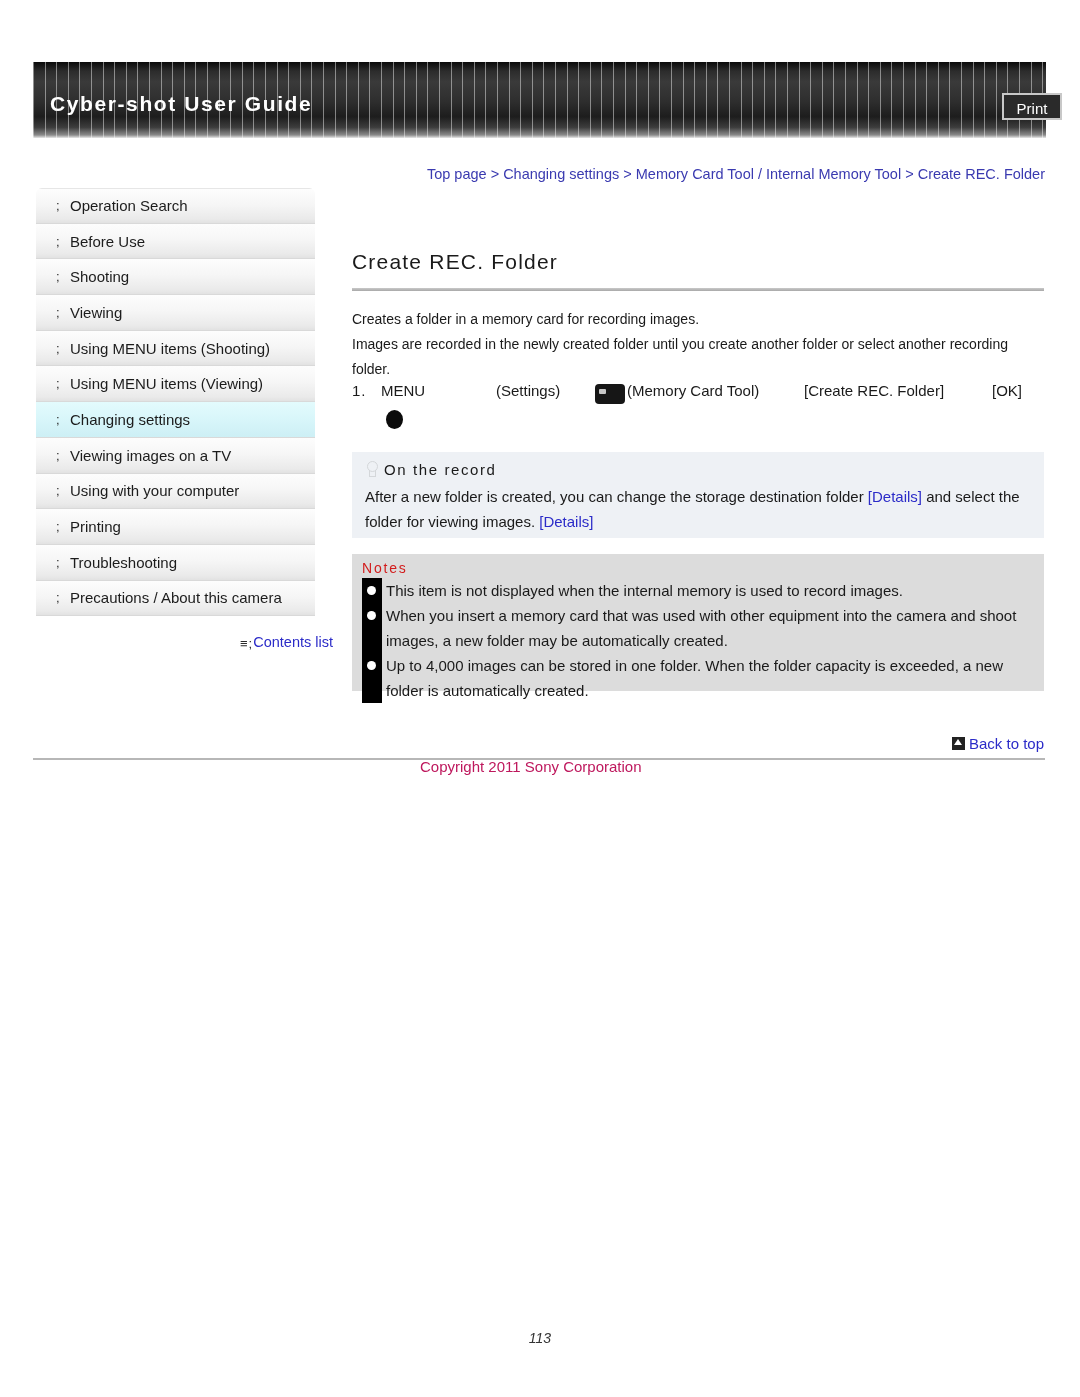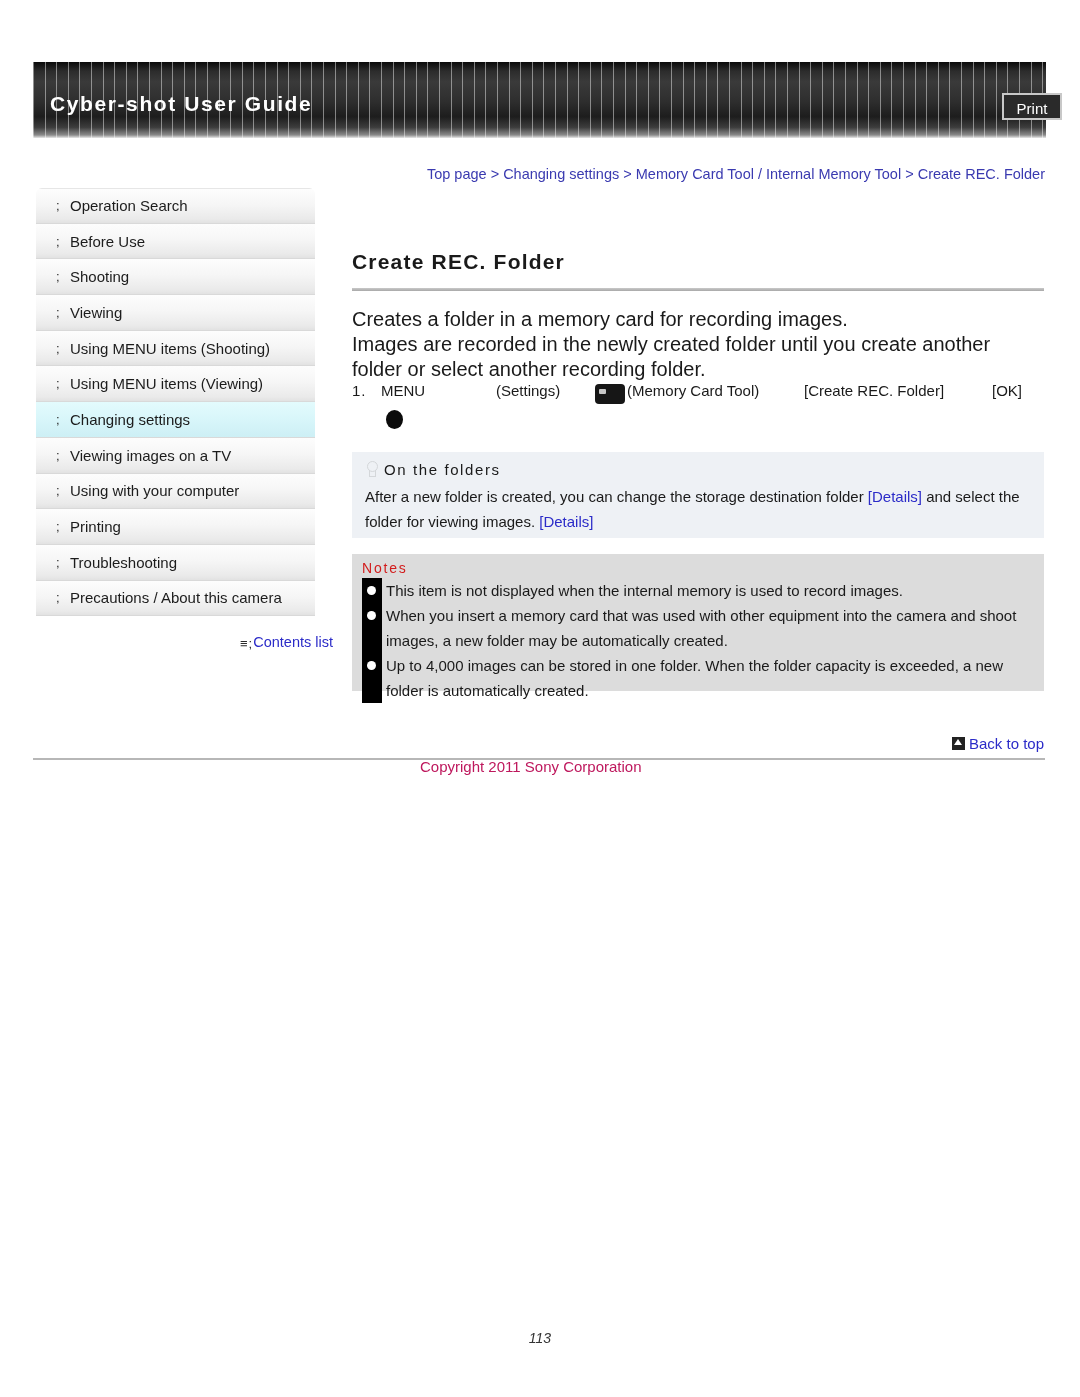"Create REC. Folder" .page-title { font-weight: bold -> none }
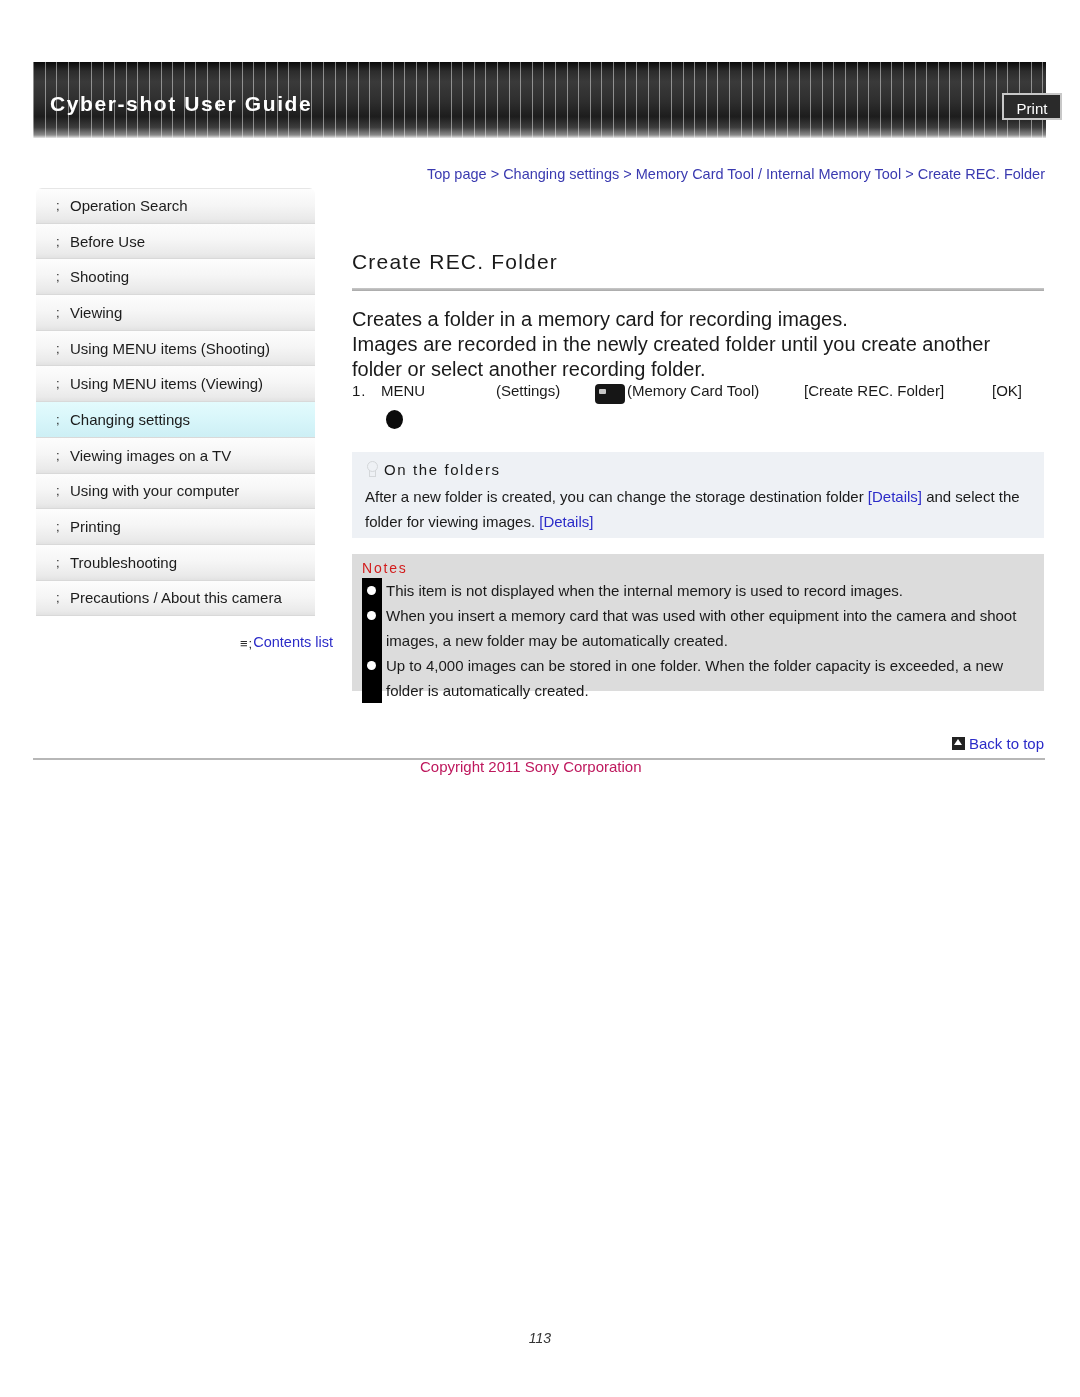"Creates a folder in a" .intro { font-size: 20px -> 14px }
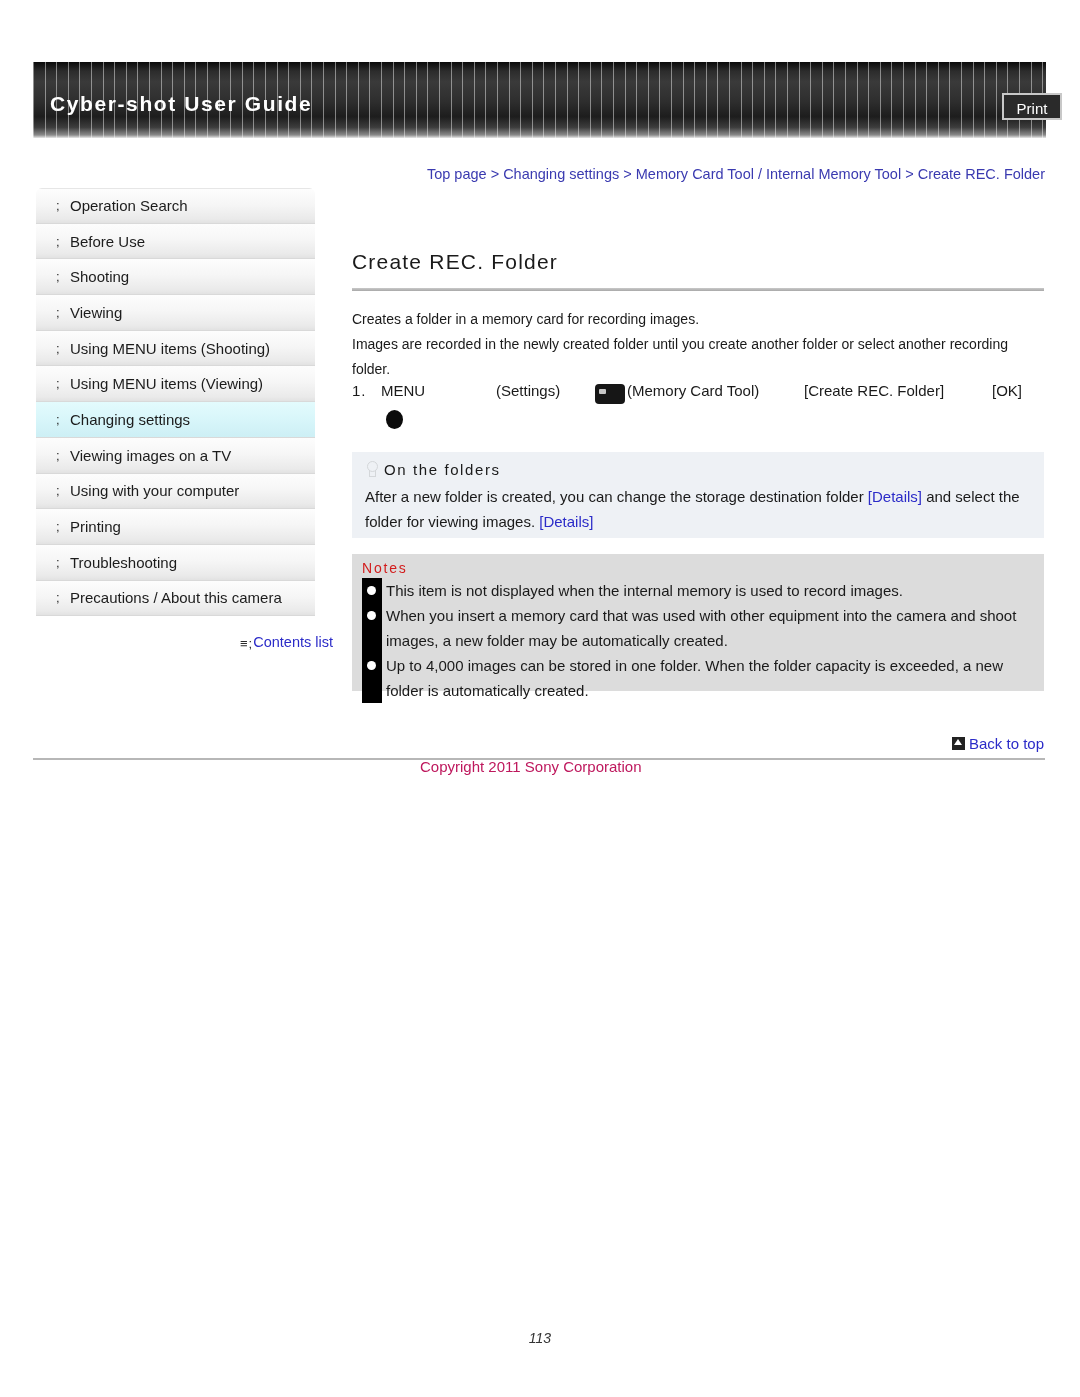"On the folders" span { text: folders -> record }
